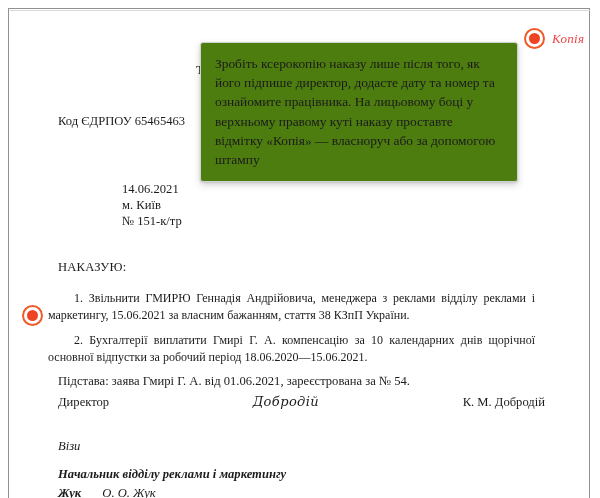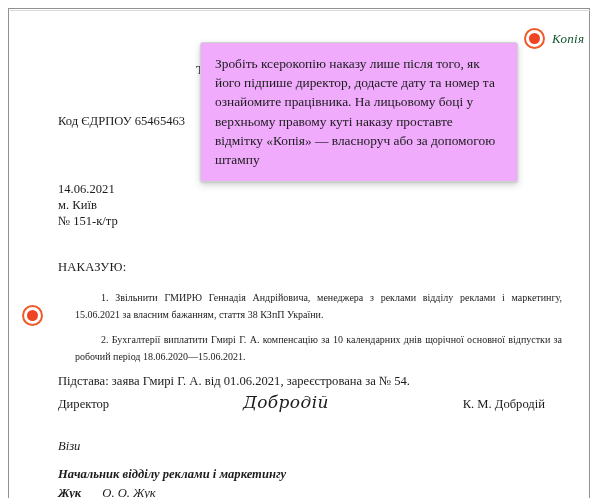"Копія" #copy-stamp .stamp-label { color: #14532d -> #ef4444 }
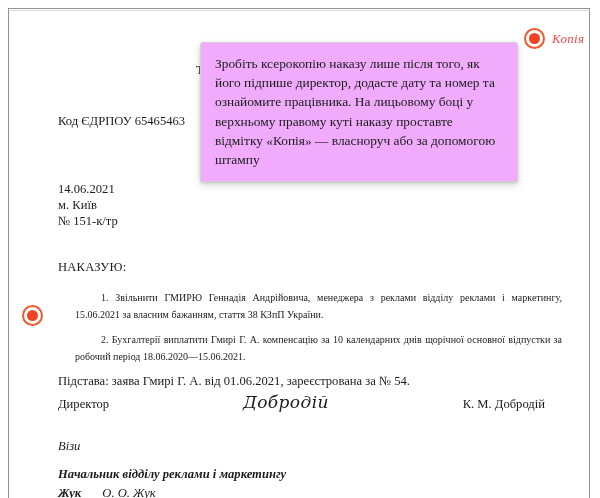"Зробіть ксерокопію наказу лише після" #tooltip { background: #f0abfc -> #4d7c0f }
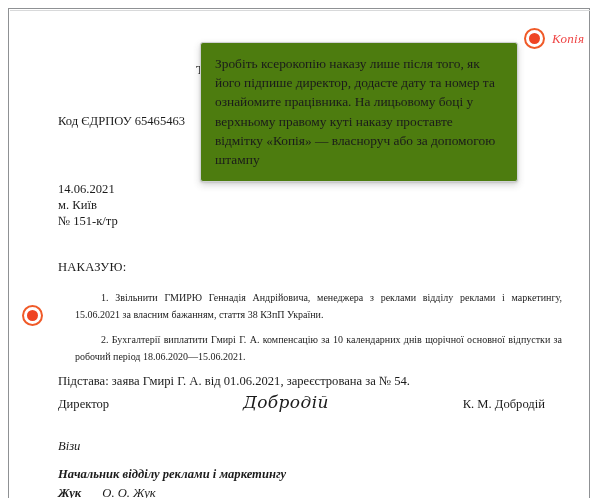"м. Київ" #meta-row .meta-city { margin-left: none -> 64px }
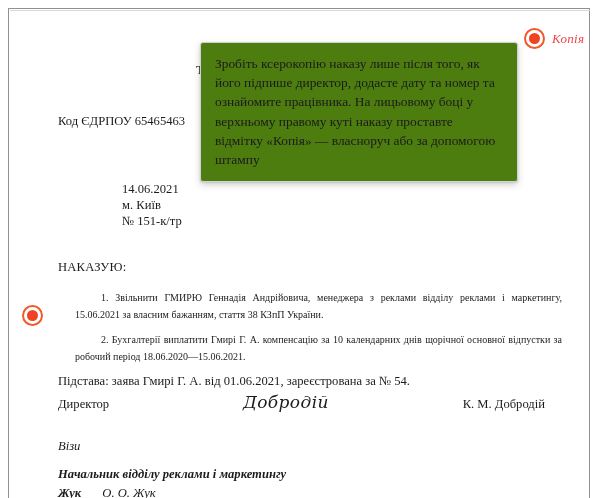"1. Звільнити ГМИРЮ Геннадія Андрійовича," #clauses { font-size: 10px -> 12px; left: 75px -> 48px }
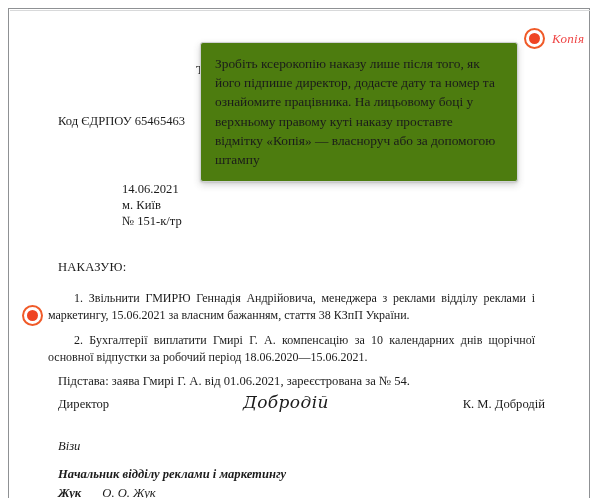"Добродій" #sign-row .sig-script { font-size: 17px -> 13px }
